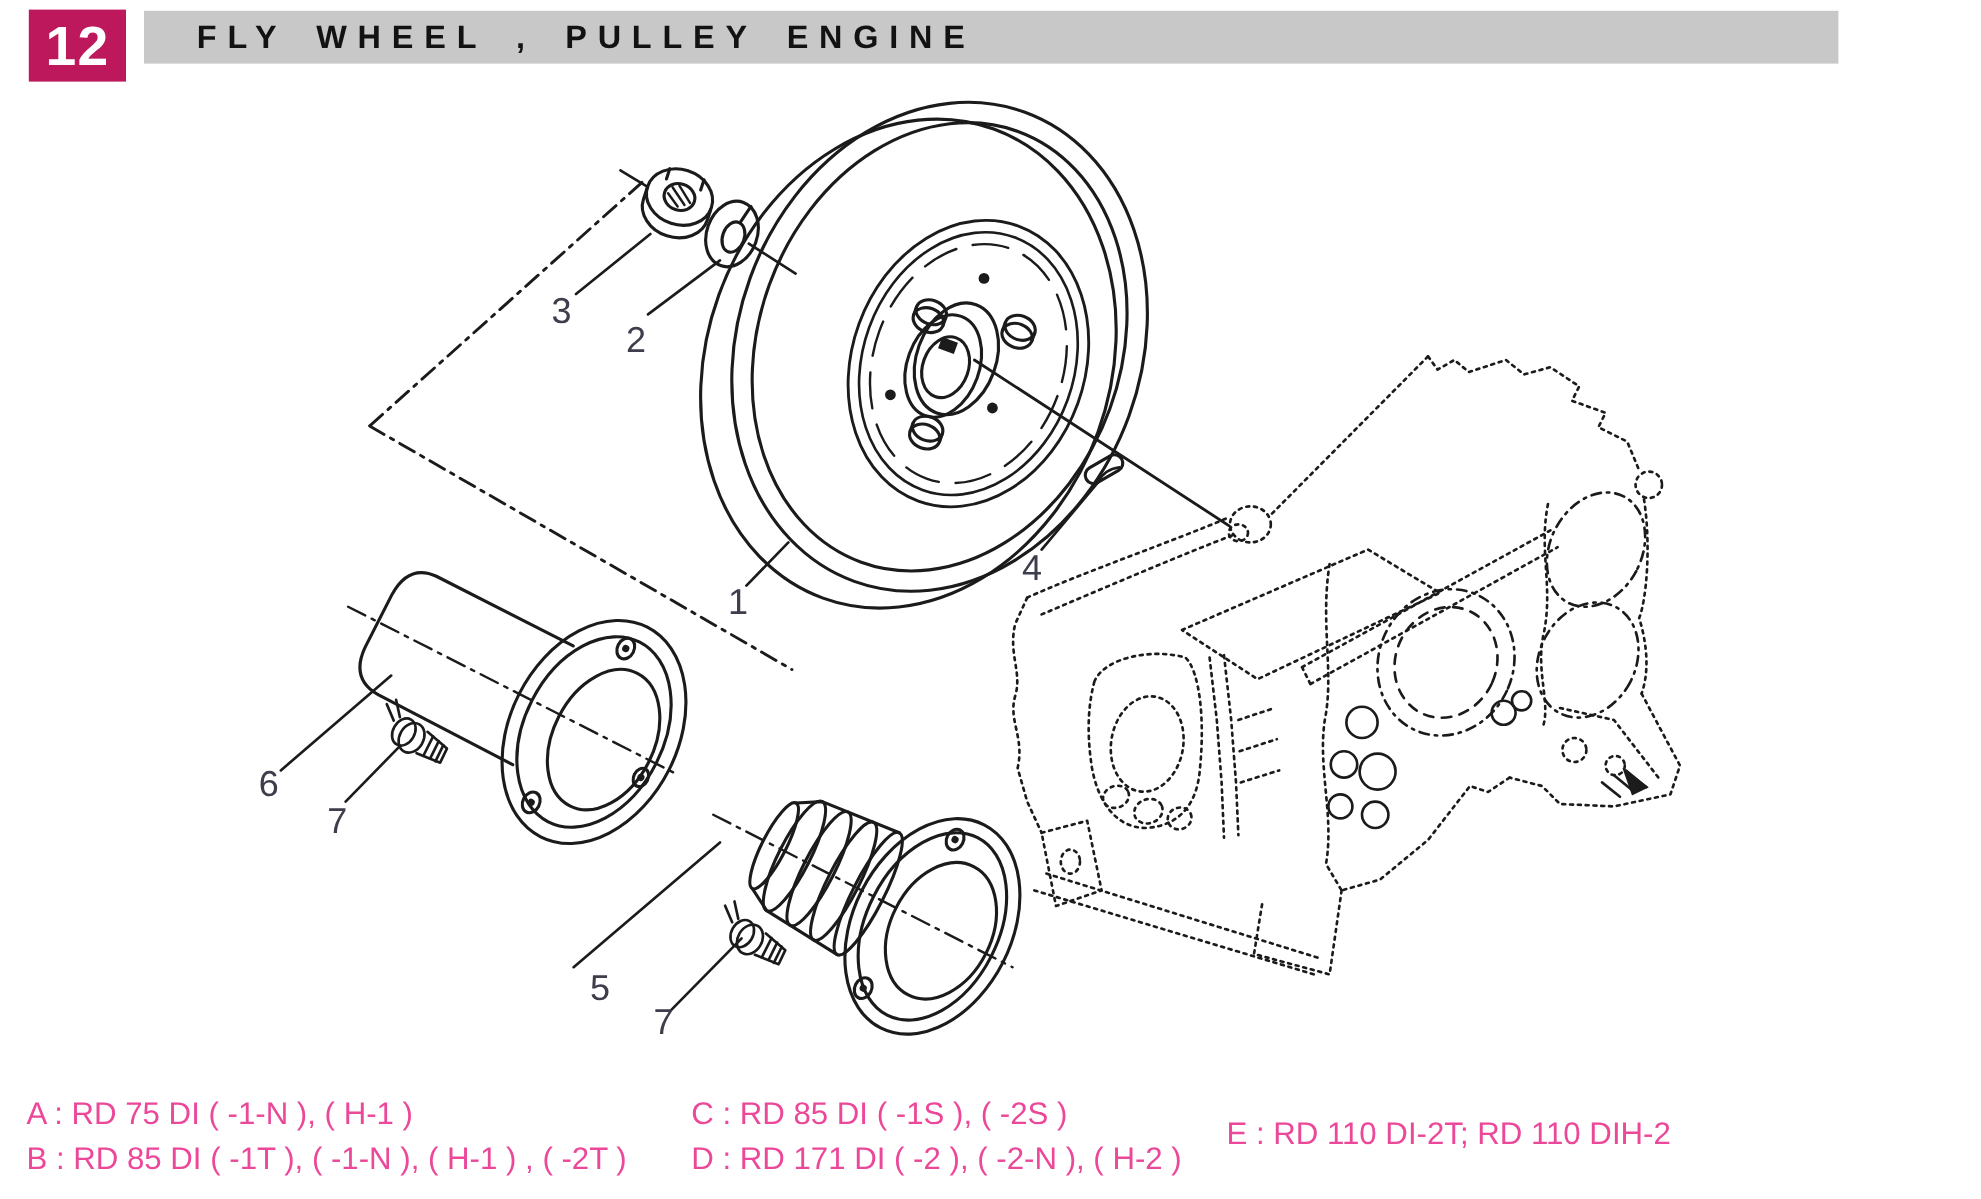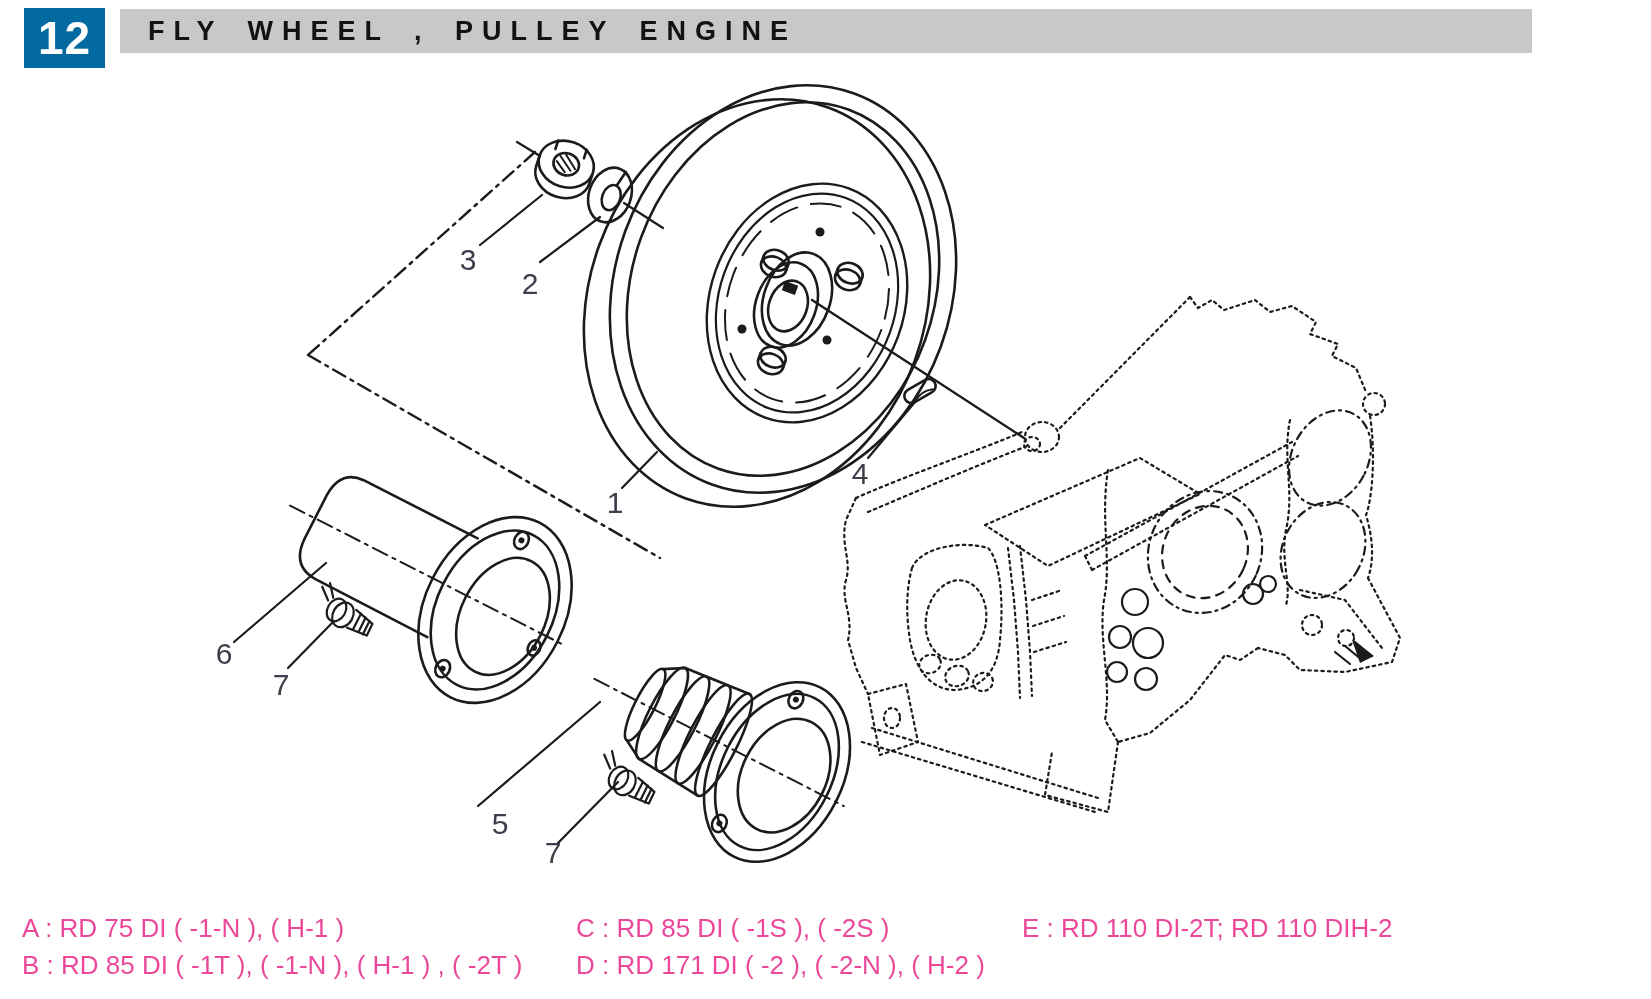"12" .section-box { background: #0369a1 -> #be185d }
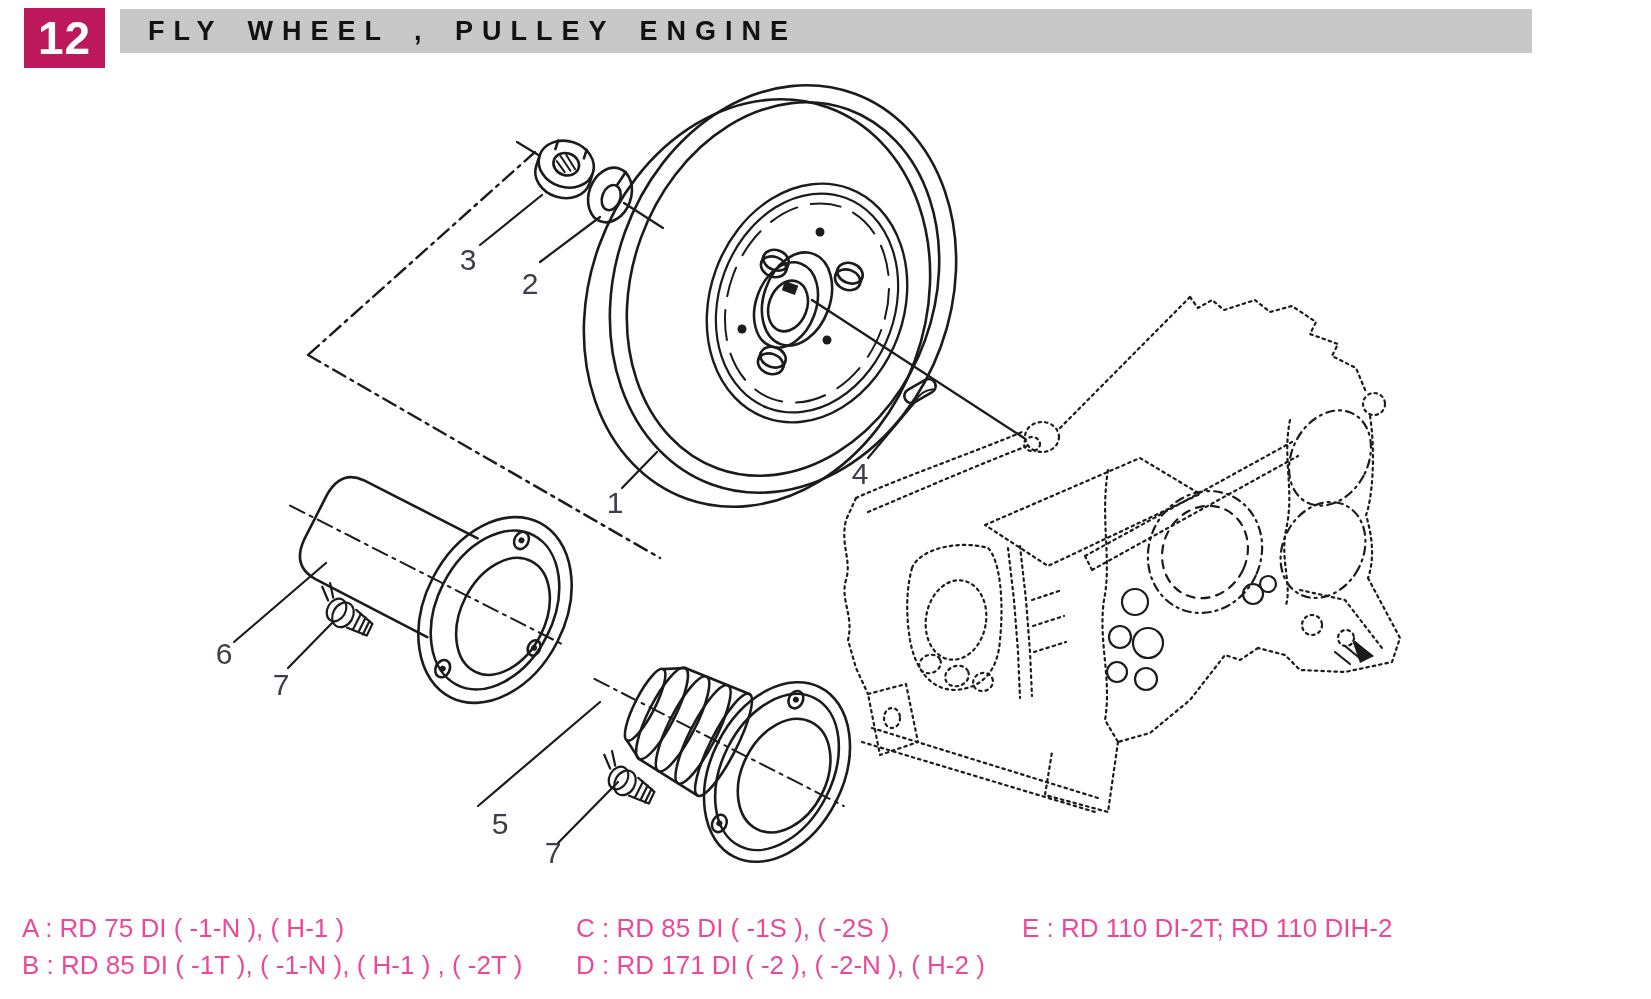"FLY WHEEL , PULLEY ENGINE" .title-bar span { margin-left: 28px -> 44px }
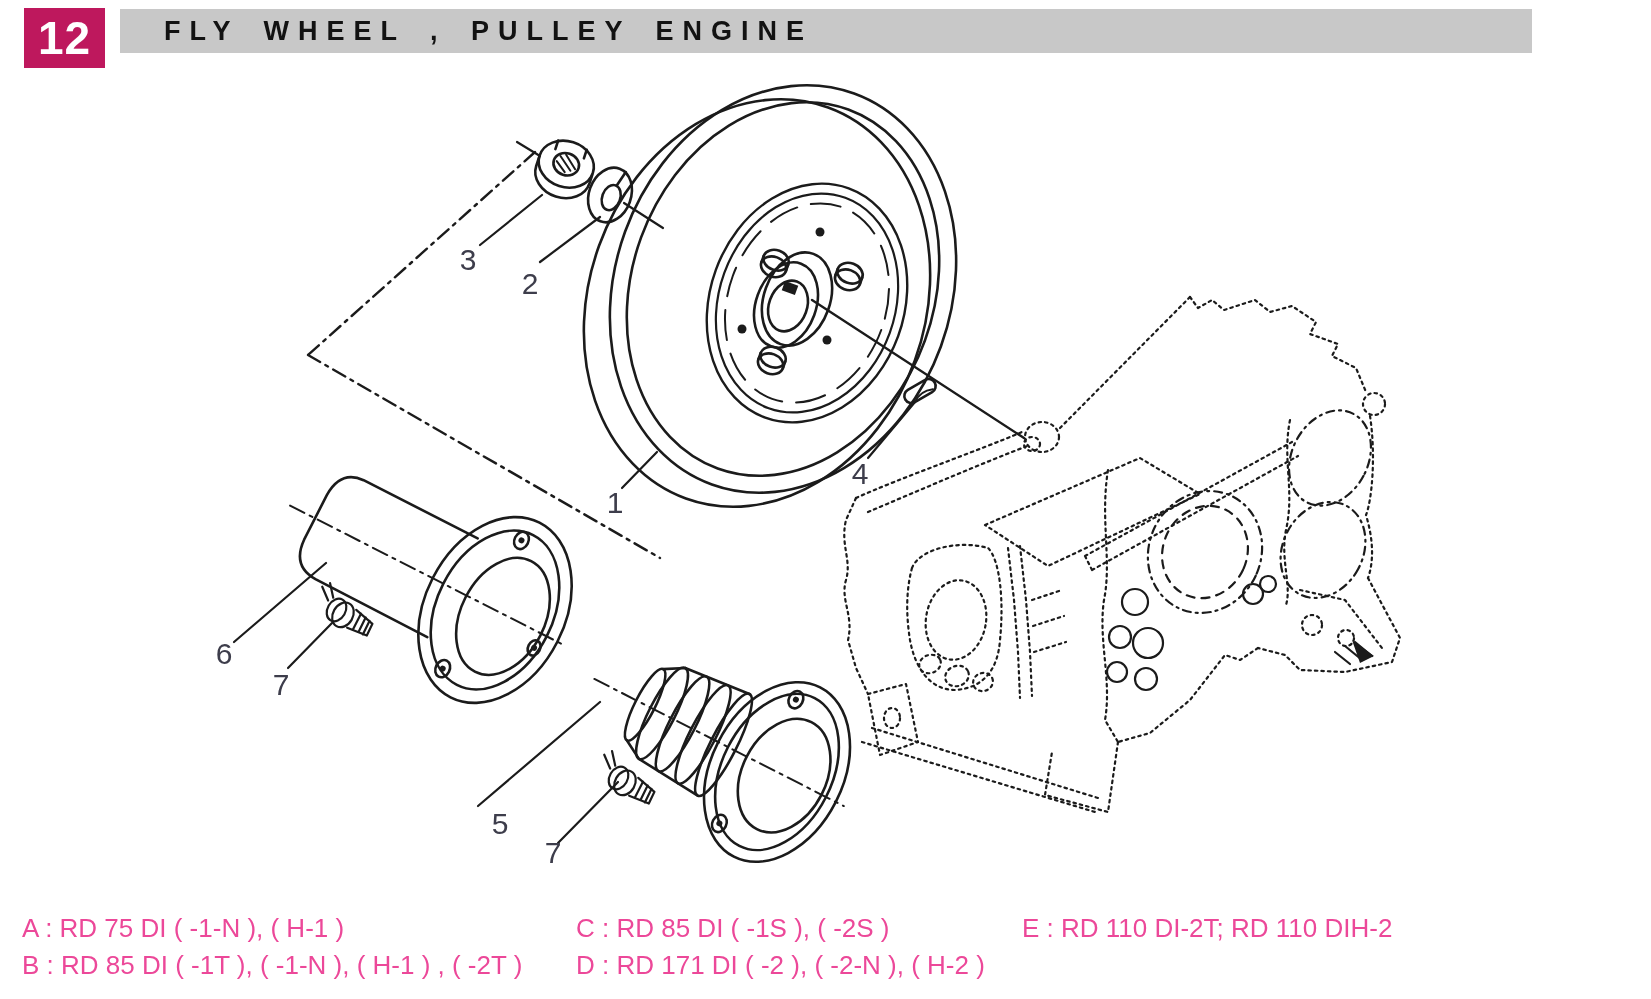"E : RD 110 DI-2T;" .col3 { margin-top: none -> 16px }
